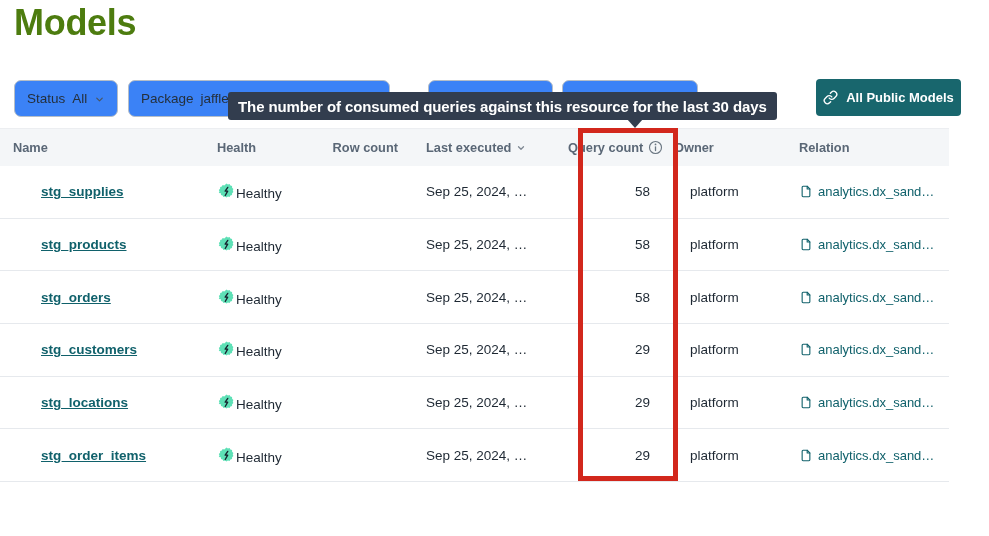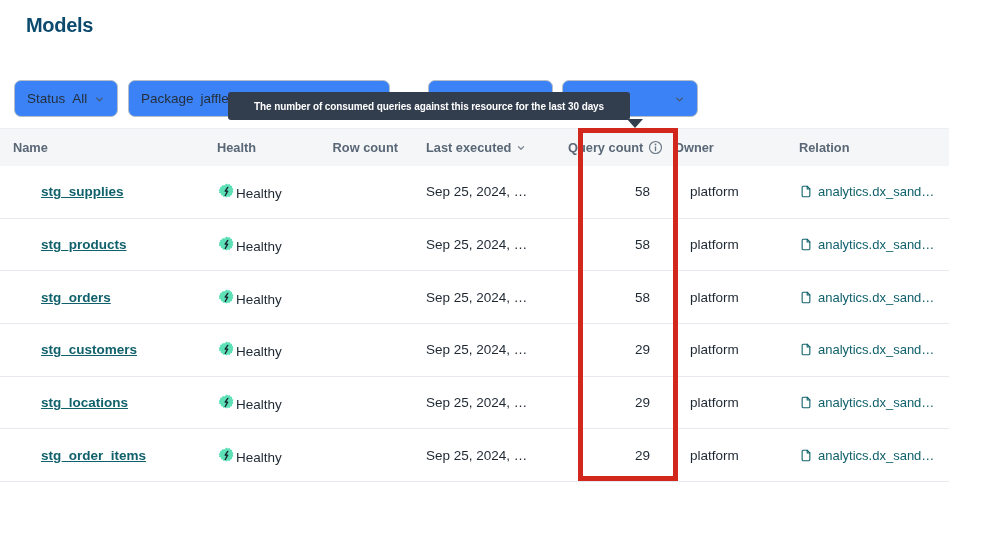"Models" .page-title { color: #0c4a6e -> #4d7c0f; font-size: 20px -> 36px; margin: 12px -> 0 }
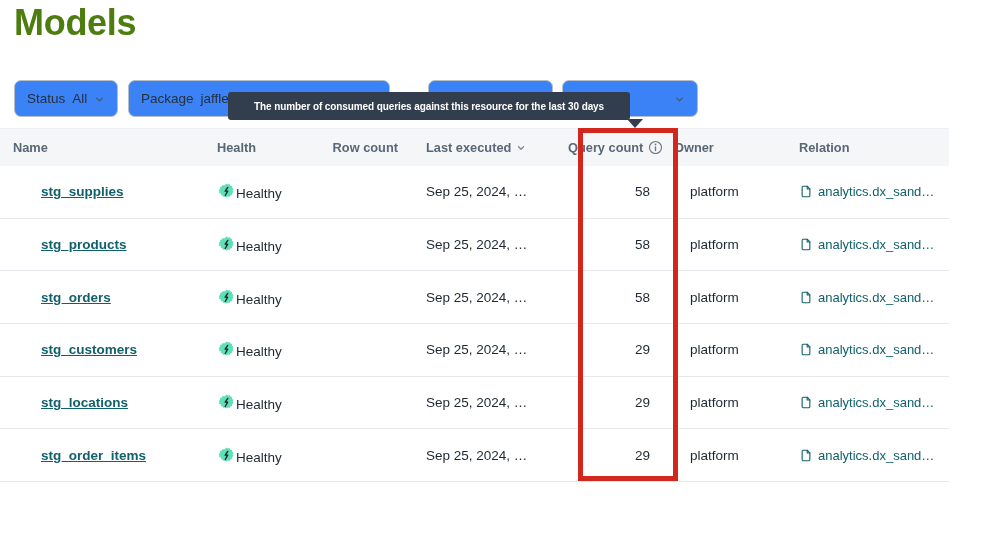"The number of consumed queries" .tooltip { font-size: 10px -> 15px; padding: 0 26px -> 0 10px }
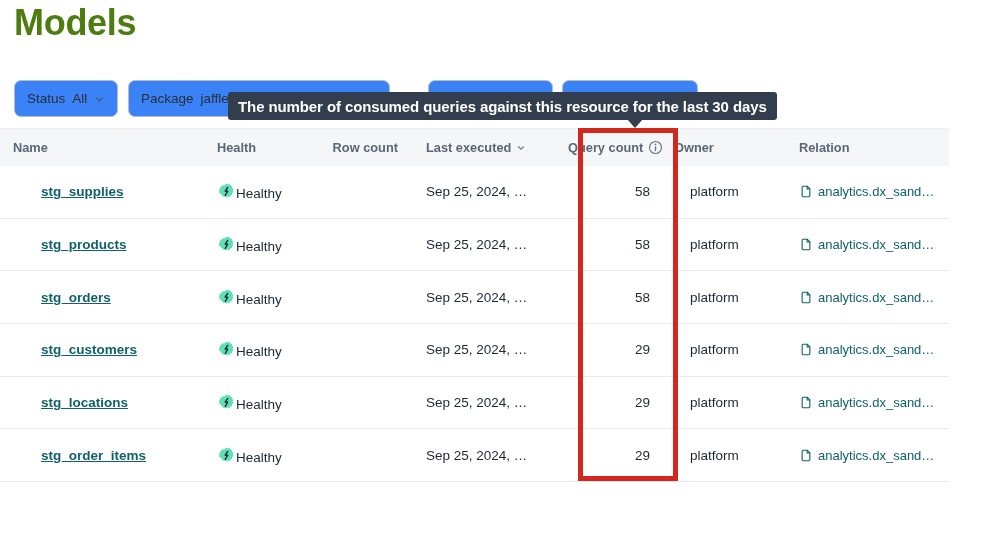"All Public Models" button.btn-public { html: none -> <button> <span> <svg> <path></path> <path></path> </svg> </span> <span>All Public Models</span> </button> }
